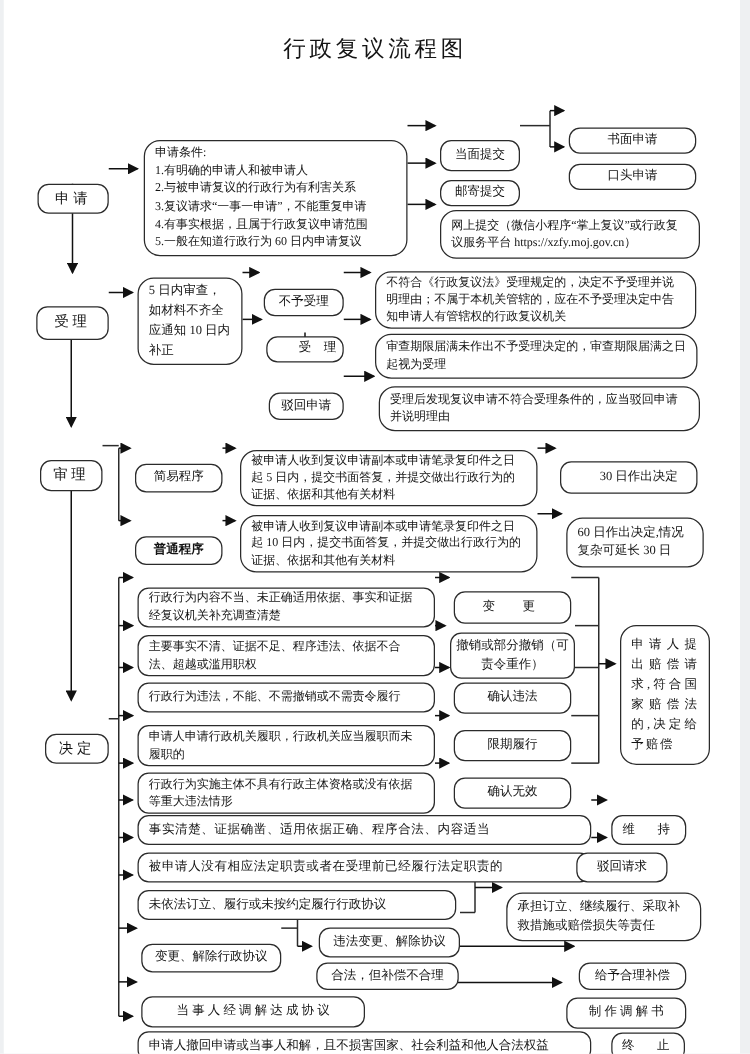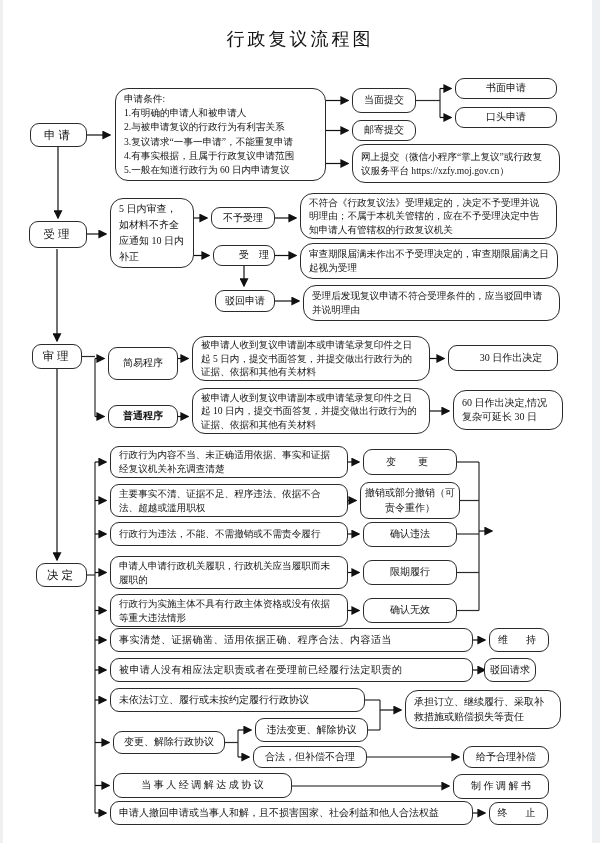"书面申请" .bx { margin-top: none -> 24px }
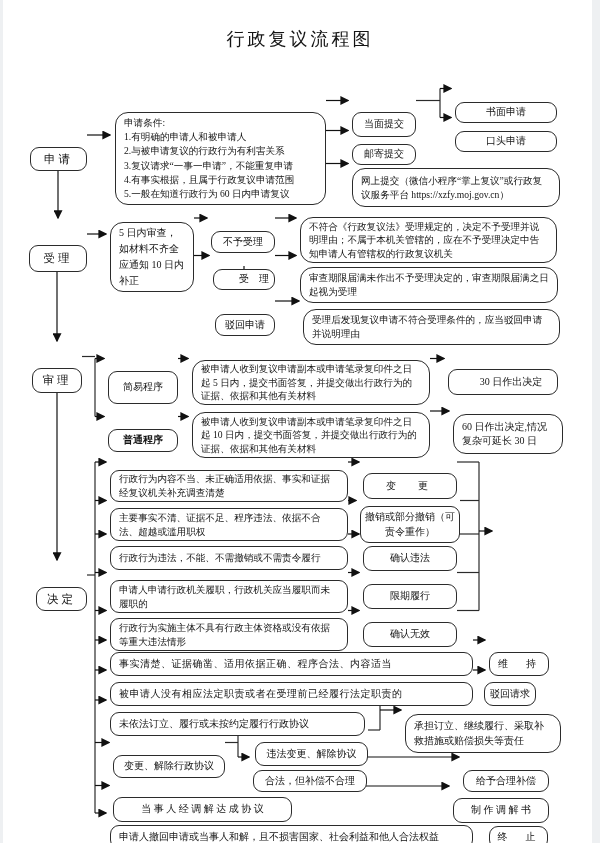"简易程序" div.bx { height: 33px -> 23px }
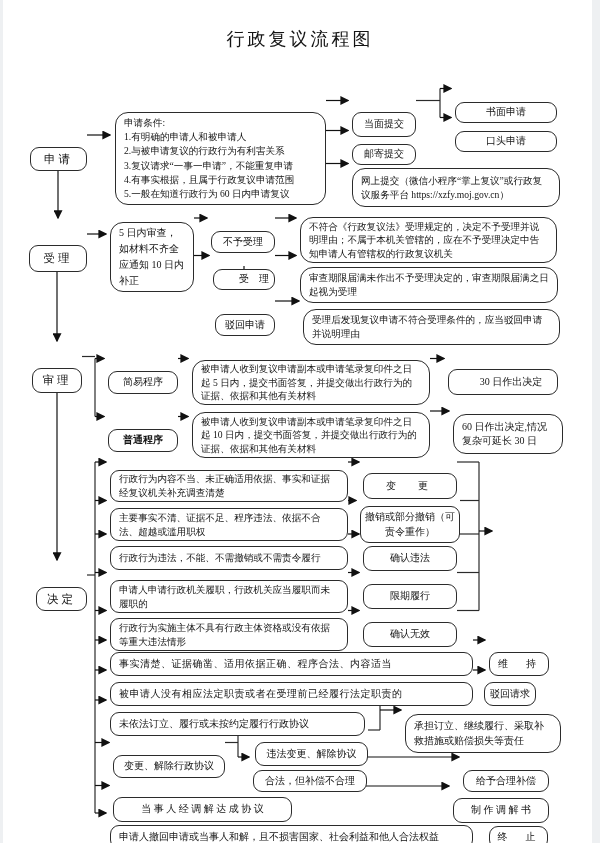"申请人提出赔偿请求,符合国家赔偿法的,决定给予赔偿" div.bx { html: none -> <div>申请人提出赔偿请求,符合国家赔偿法的,决定给予赔偿</div> }
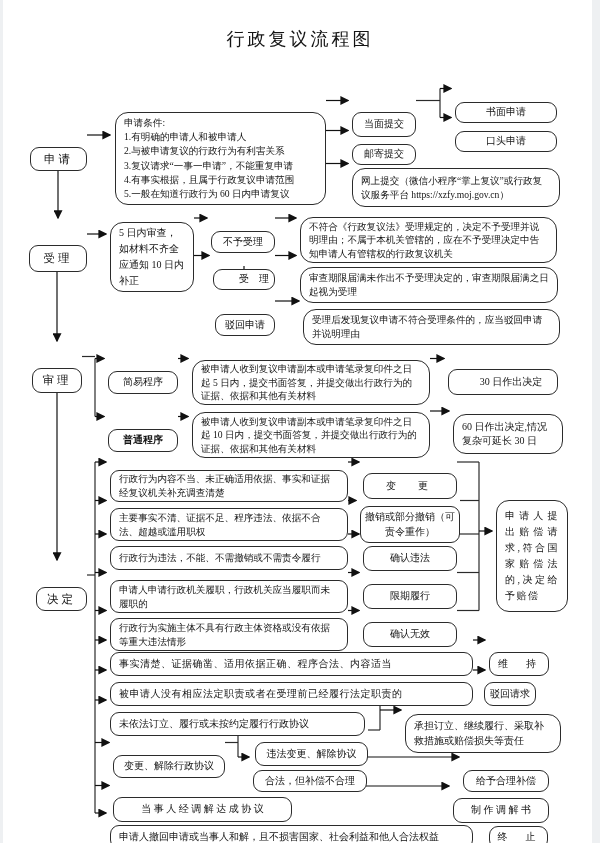"驳回请求" div.bx { left: 484px -> 461px; width: 52px -> 73px }
